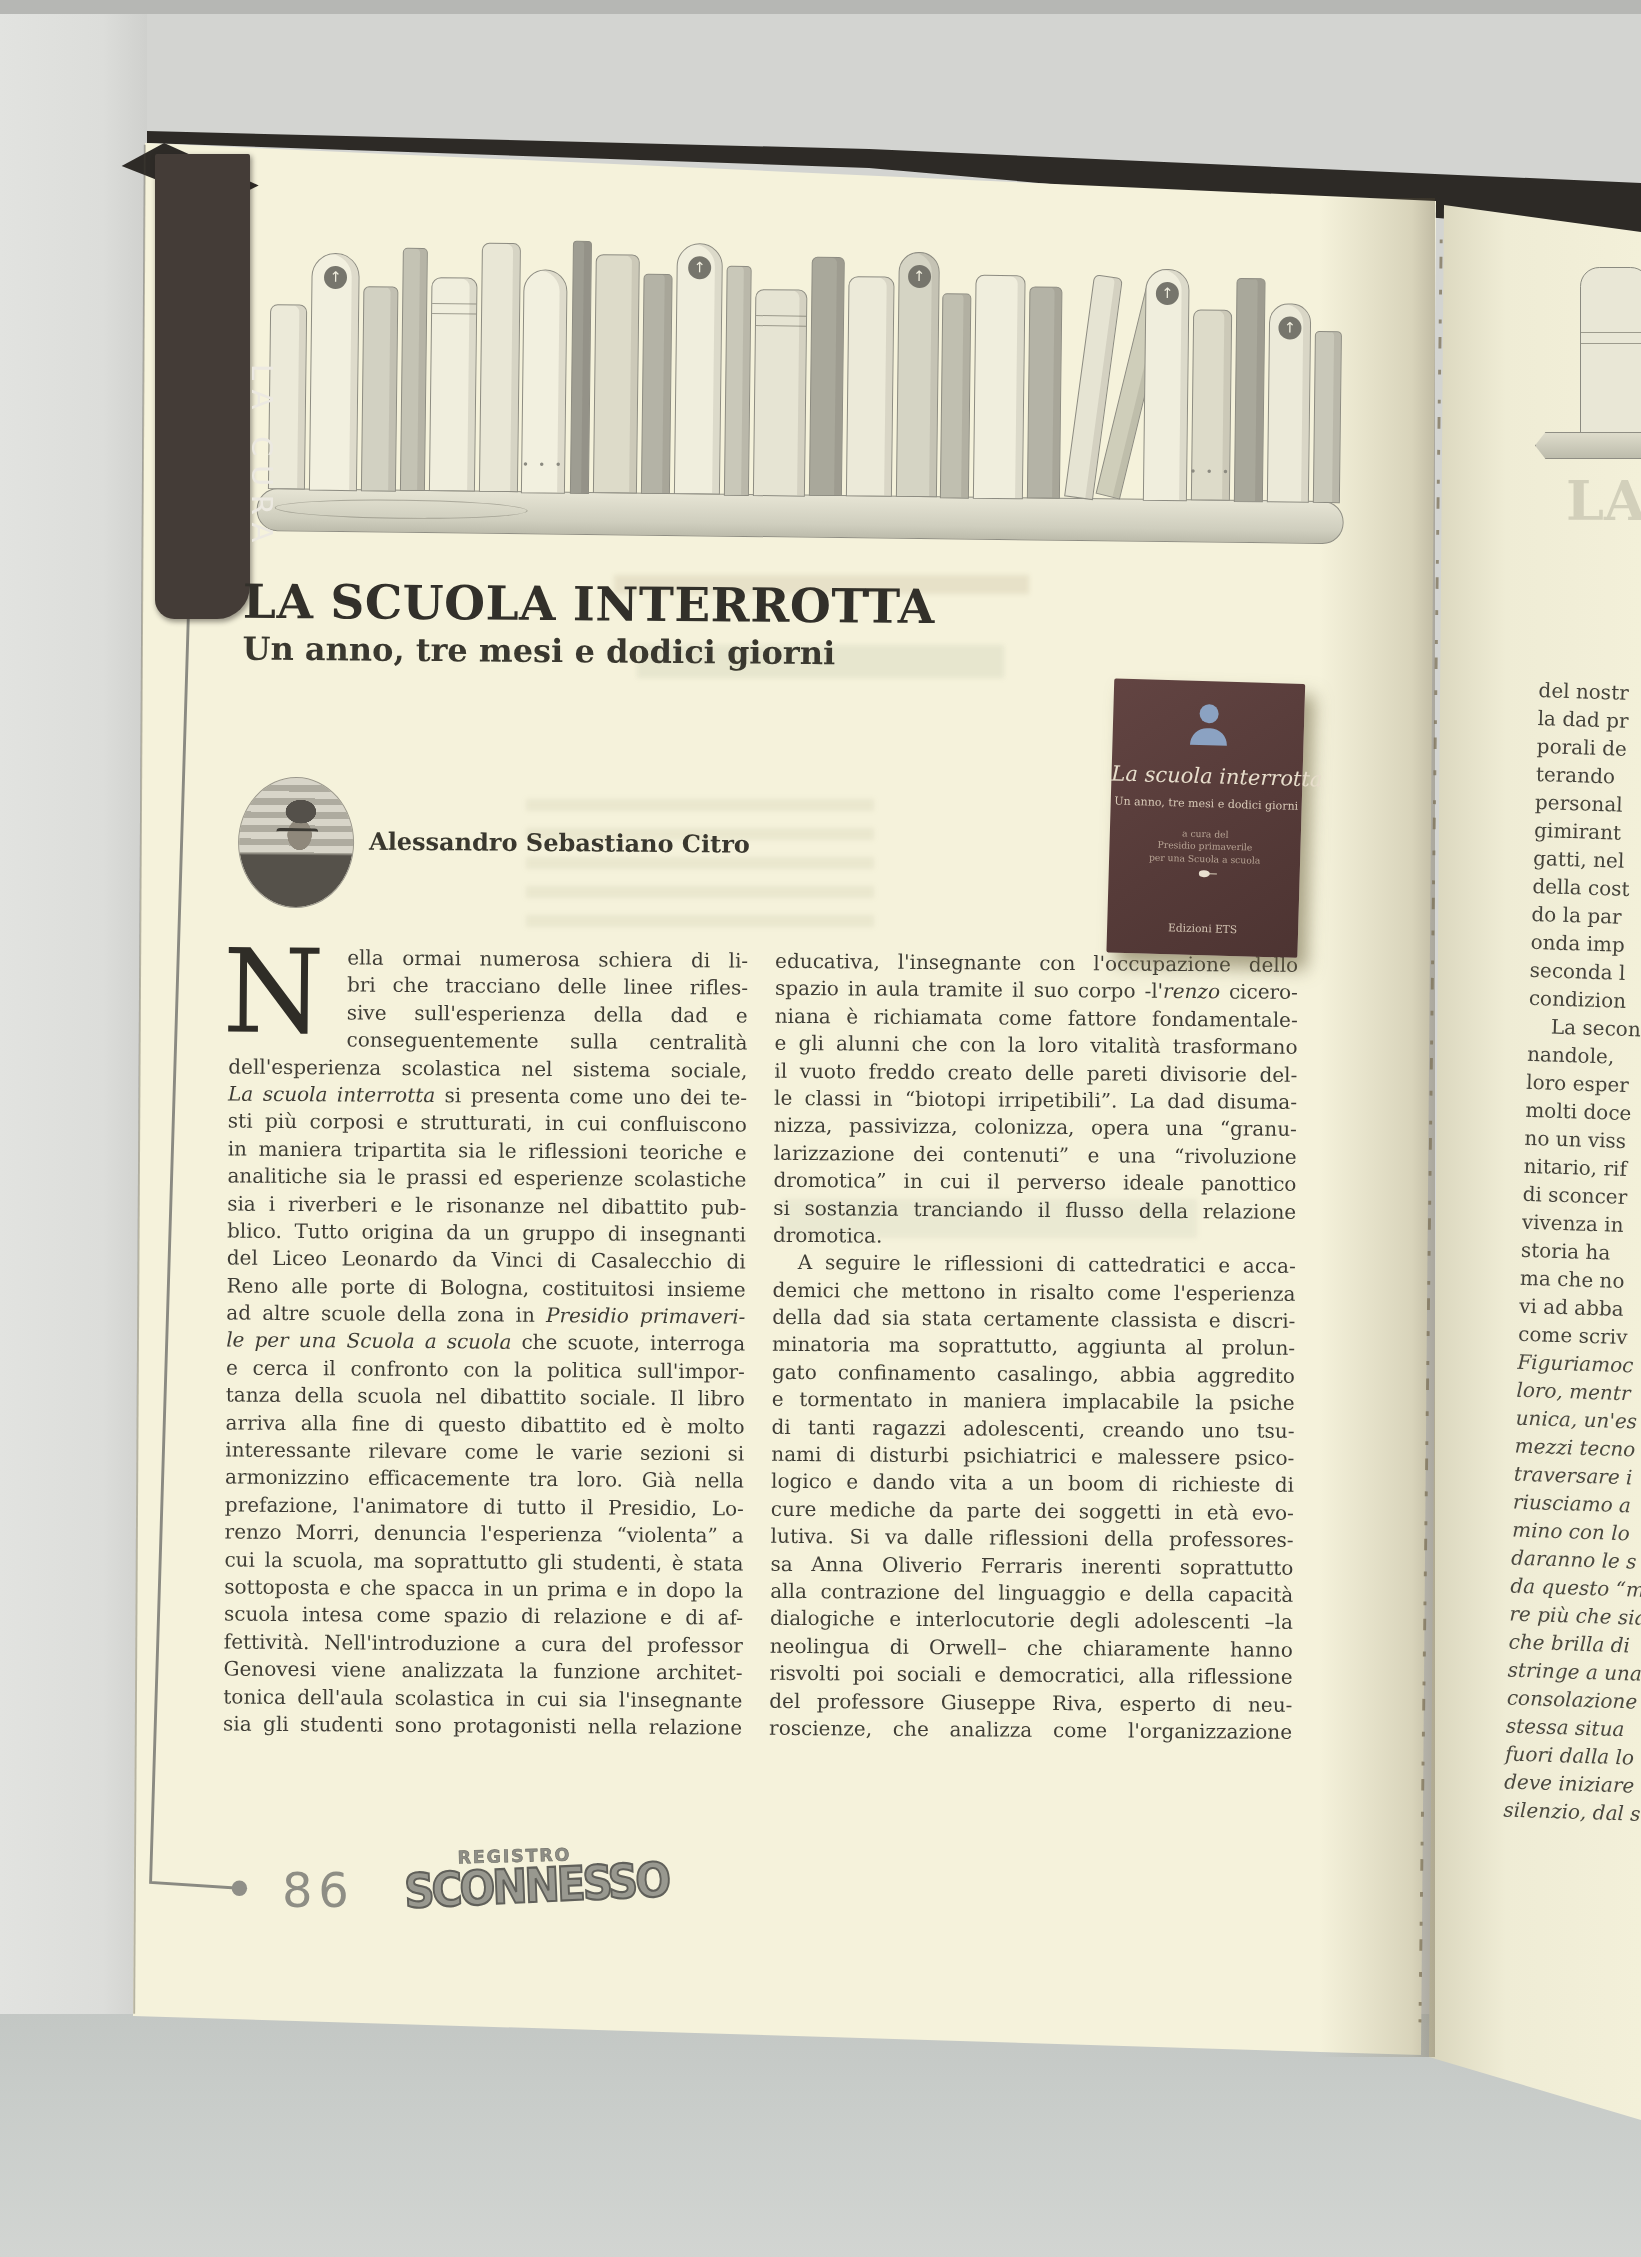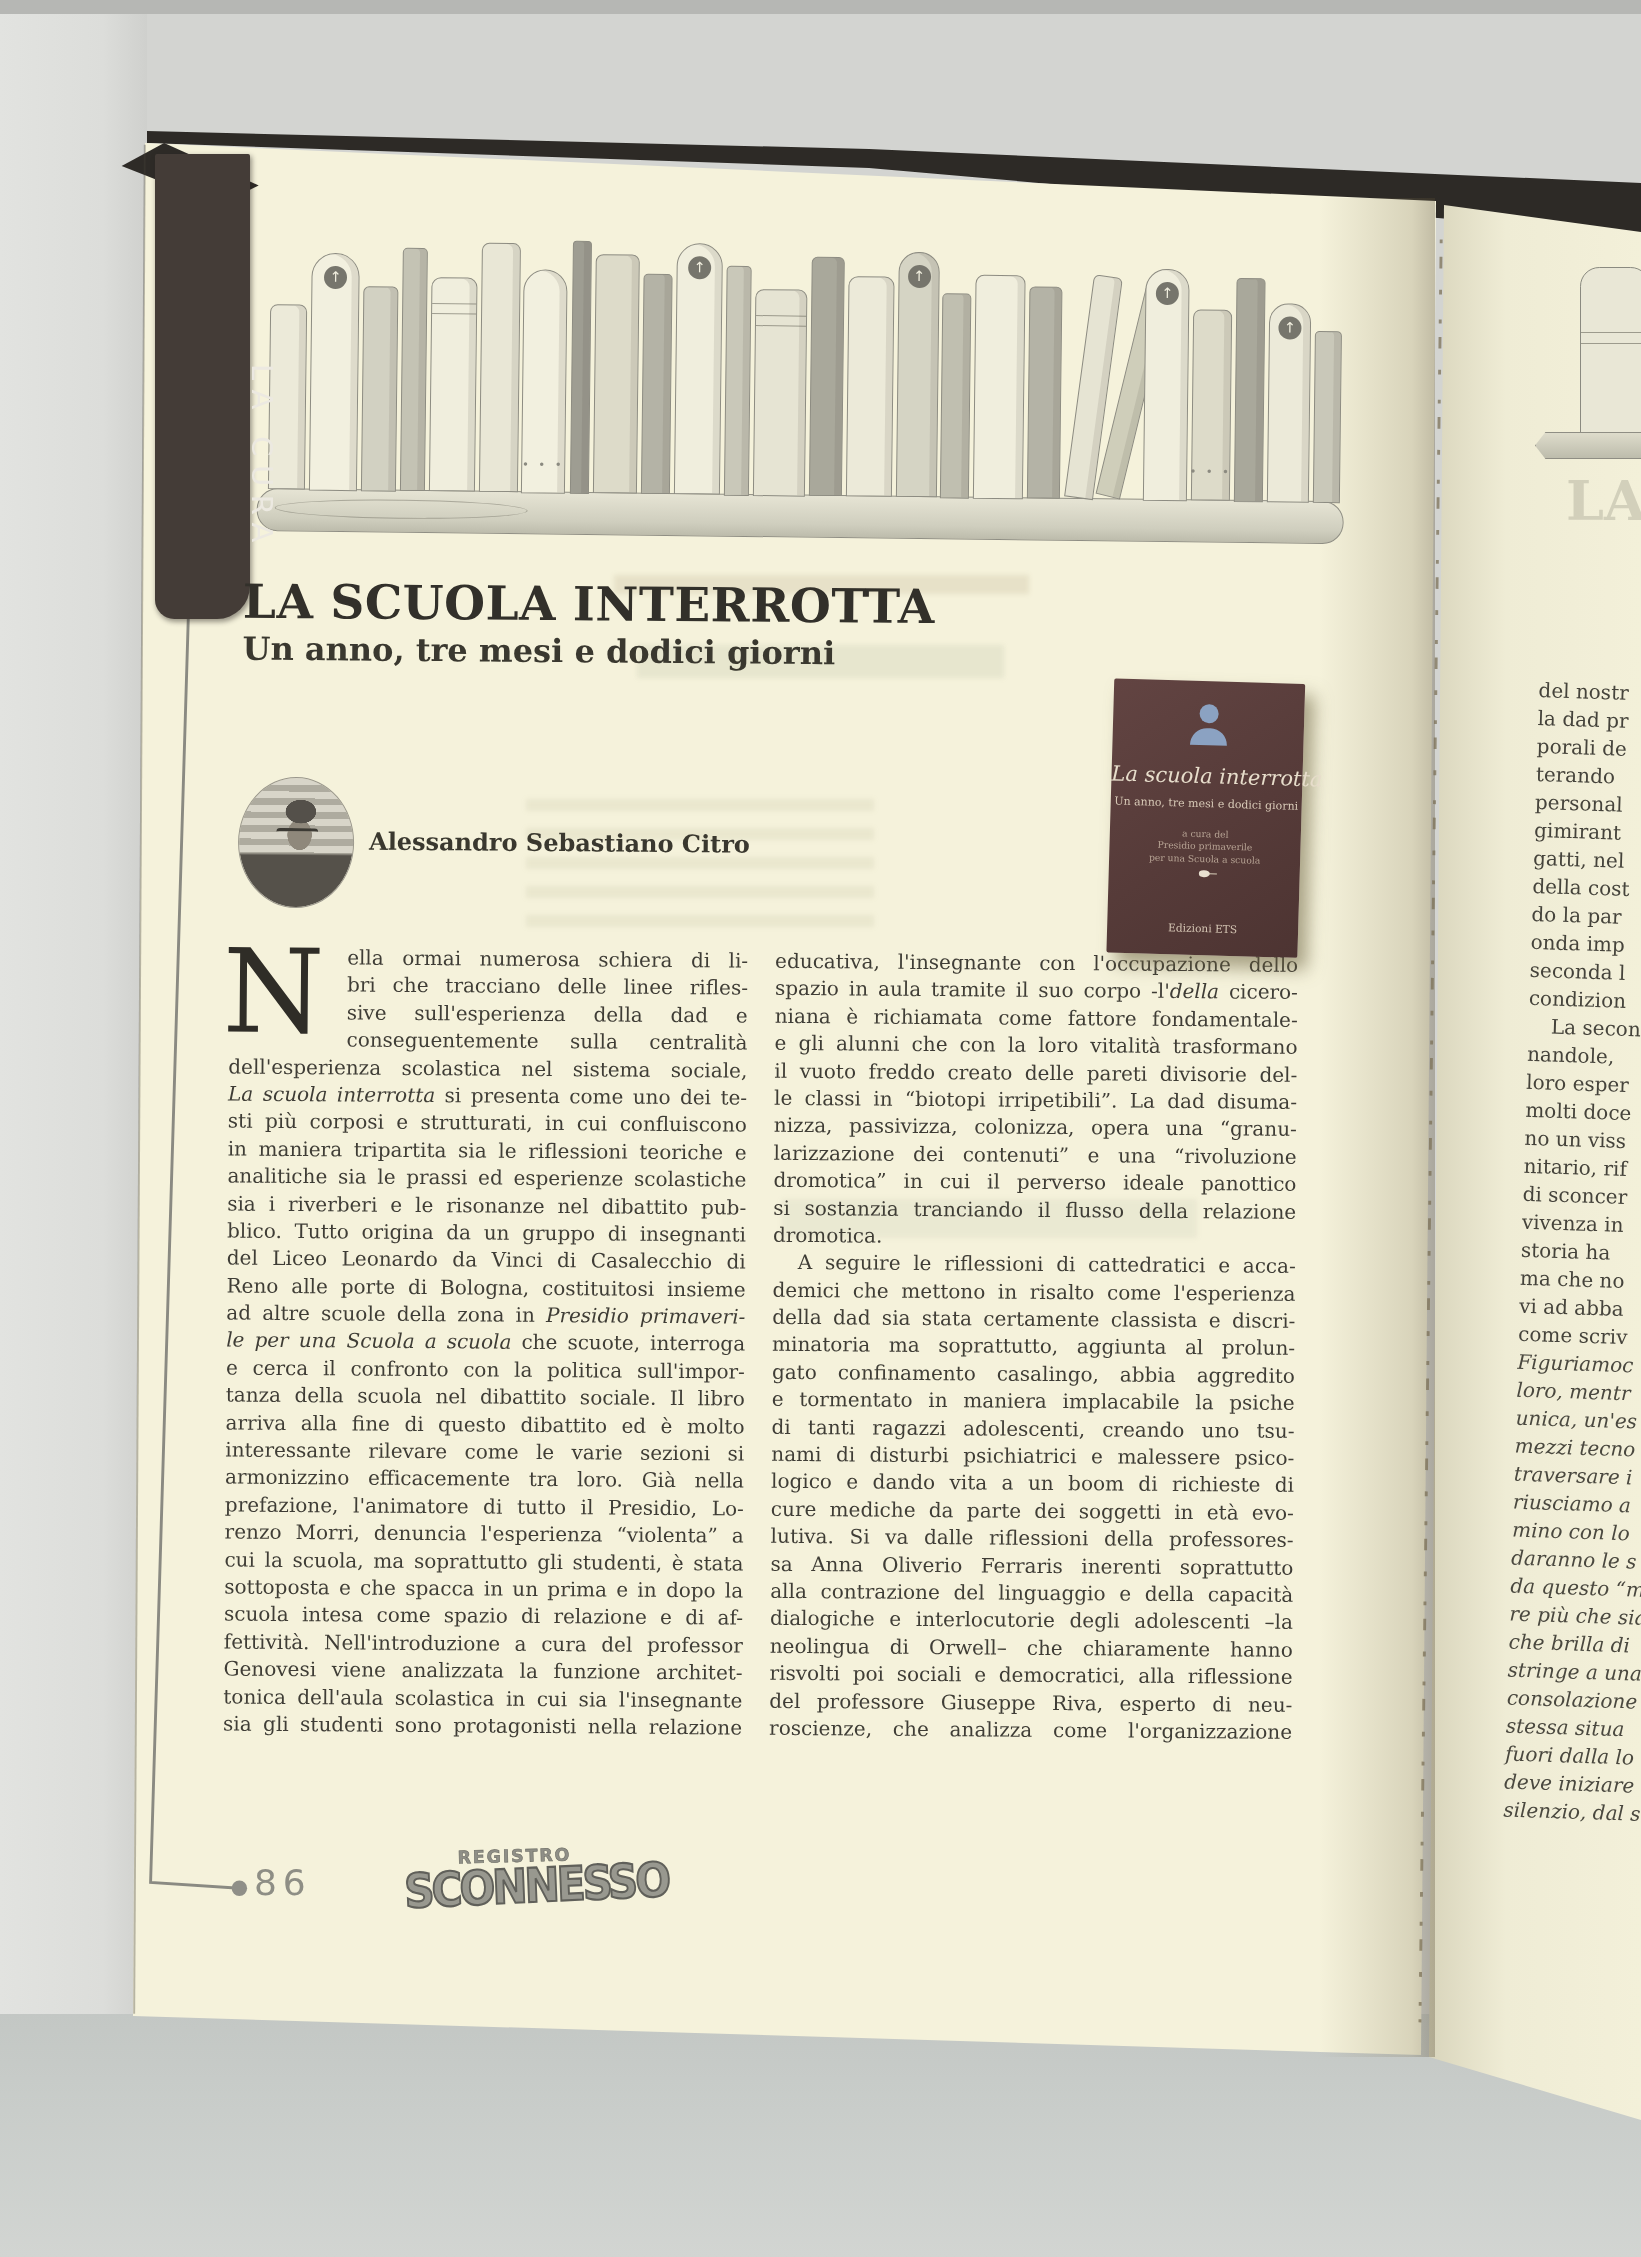"della" i { text: della -> renzo }
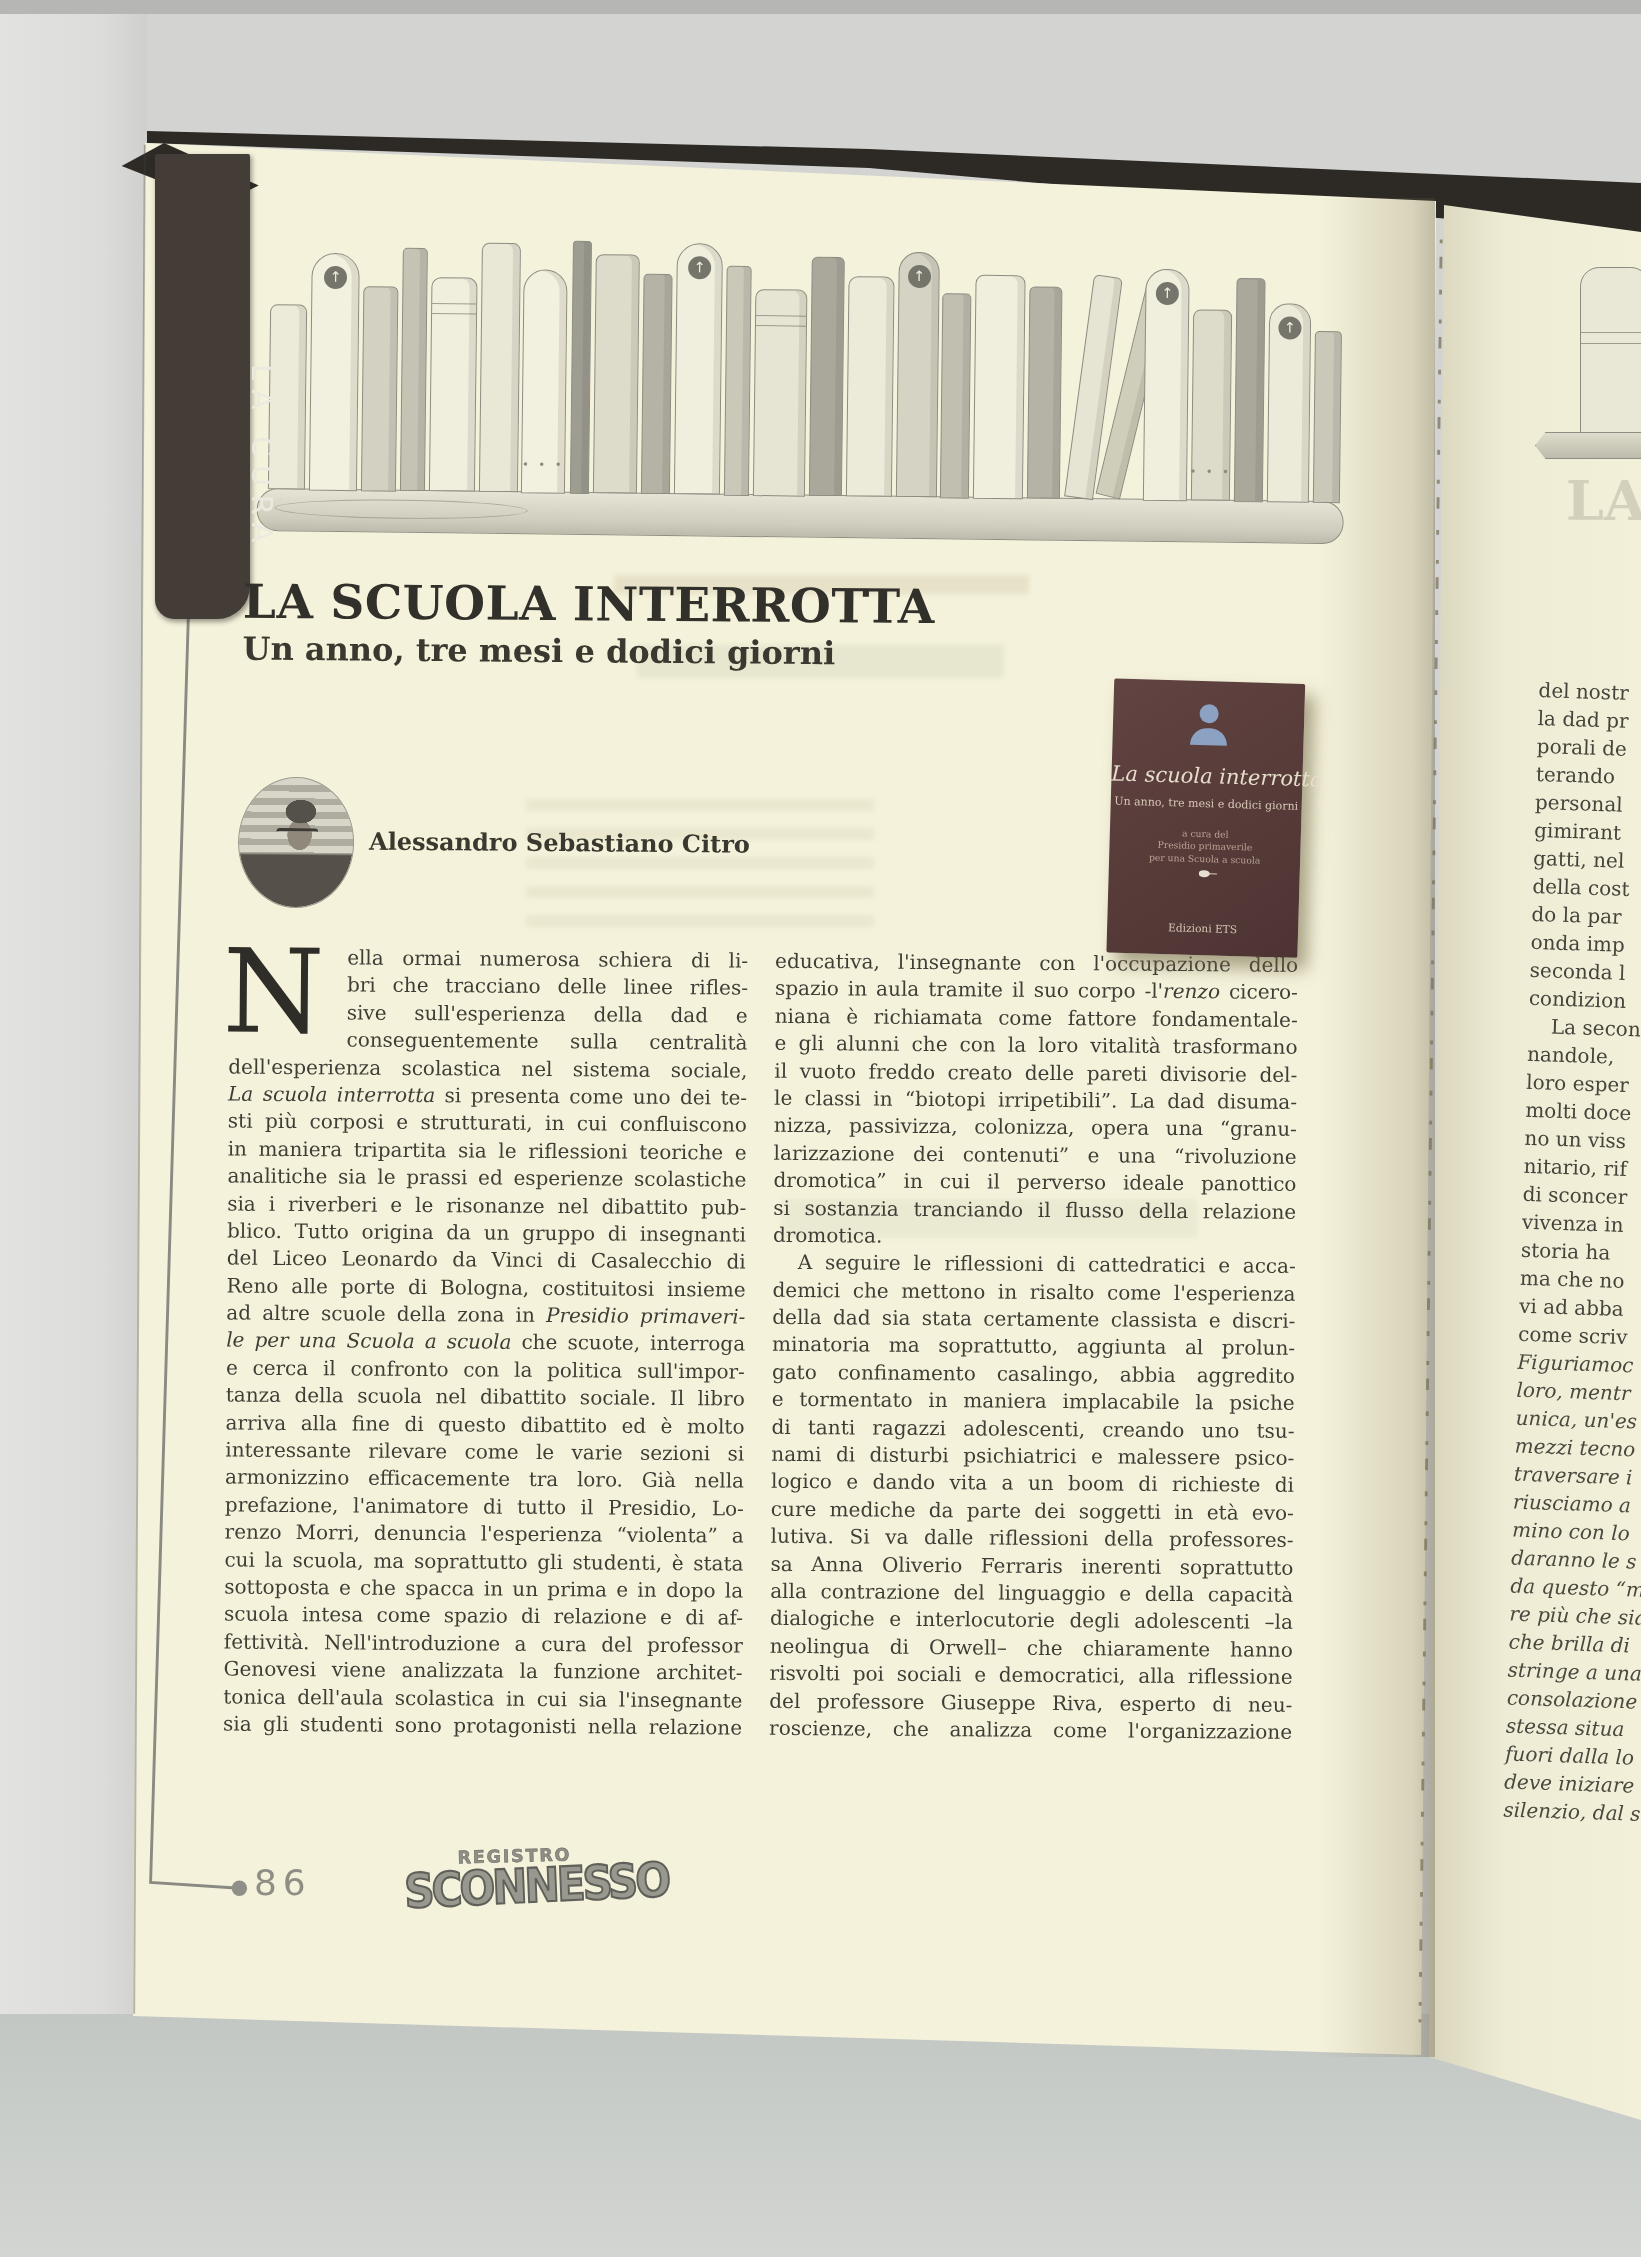"86" #page-number { font-size: 36px -> 48px; left: 254px -> 282px }
